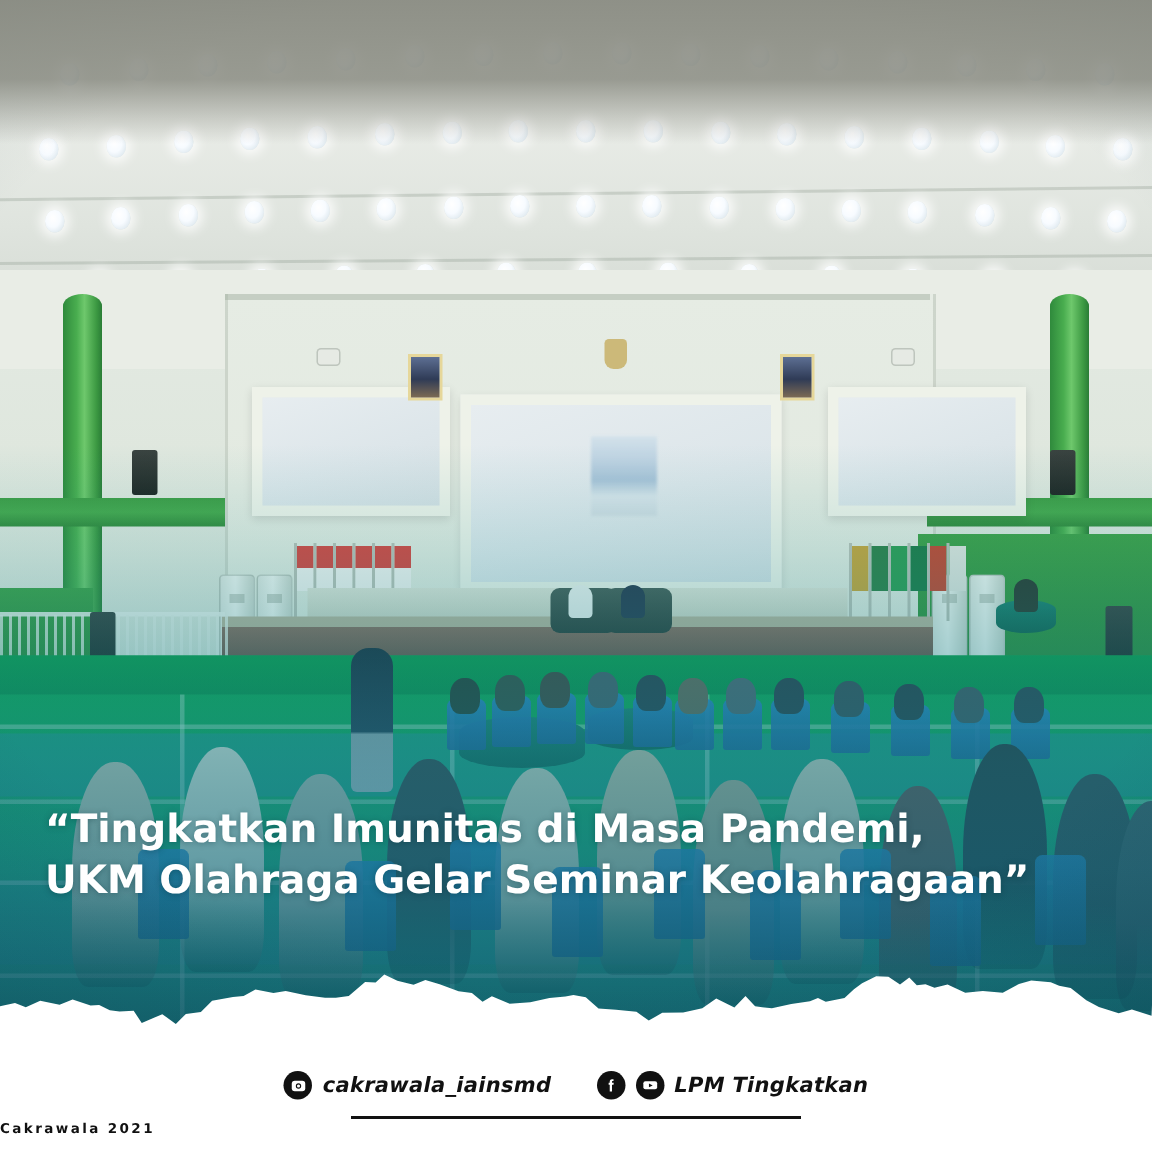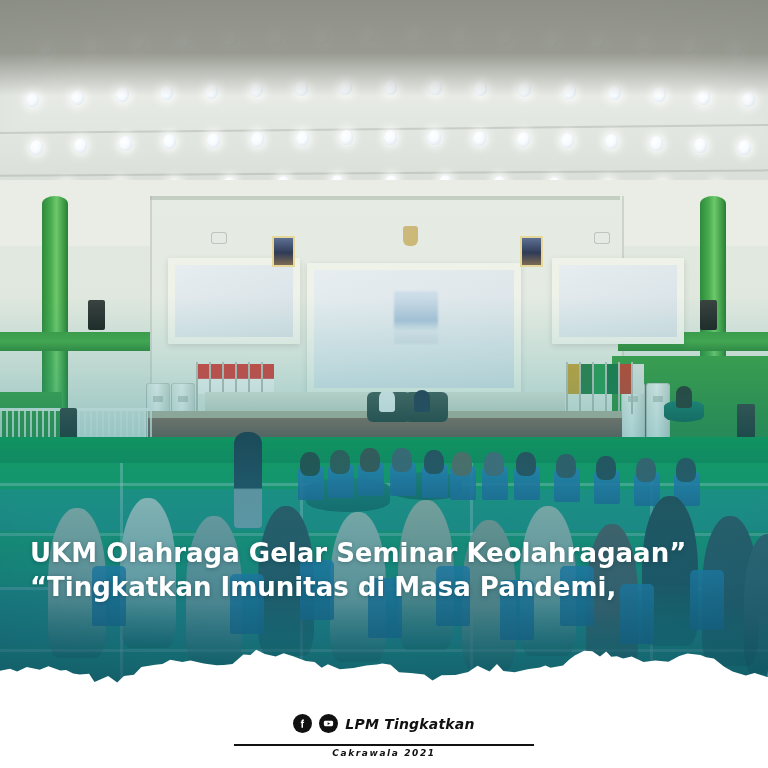"UKM Olahraga Gelar Seminar Keolahragaan”" div { order: before "“Tingkatkan Imunitas di Masa Pandemi," -> after "“Tingkatkan Imunitas di Masa Pandemi," }
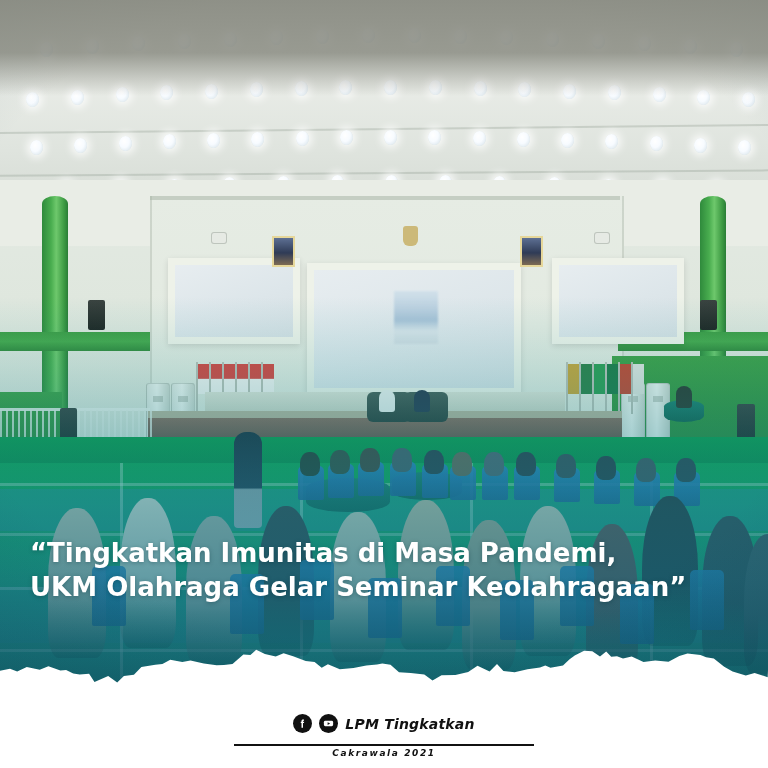"cakrawala_iainsmd" div.sgroup { html: none -> <div> <span> <svg> <rect></rect> <circle></circle> <circle></circle> </svg> </span> <span>cakrawala_iainsmd</span> </div> }
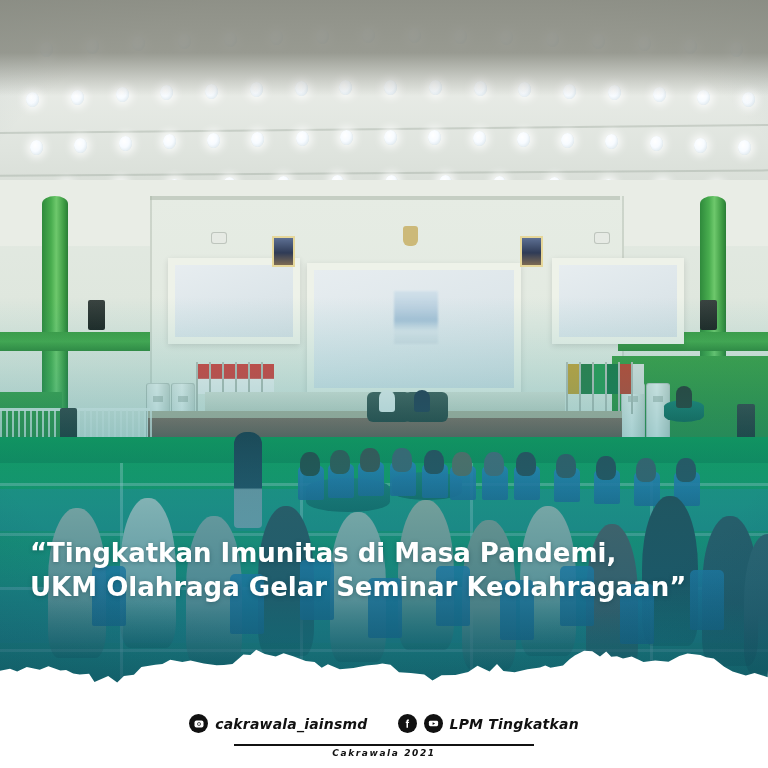"Cakrawala 2021" .copy { font-style: italic -> none; text-align: center -> none }
